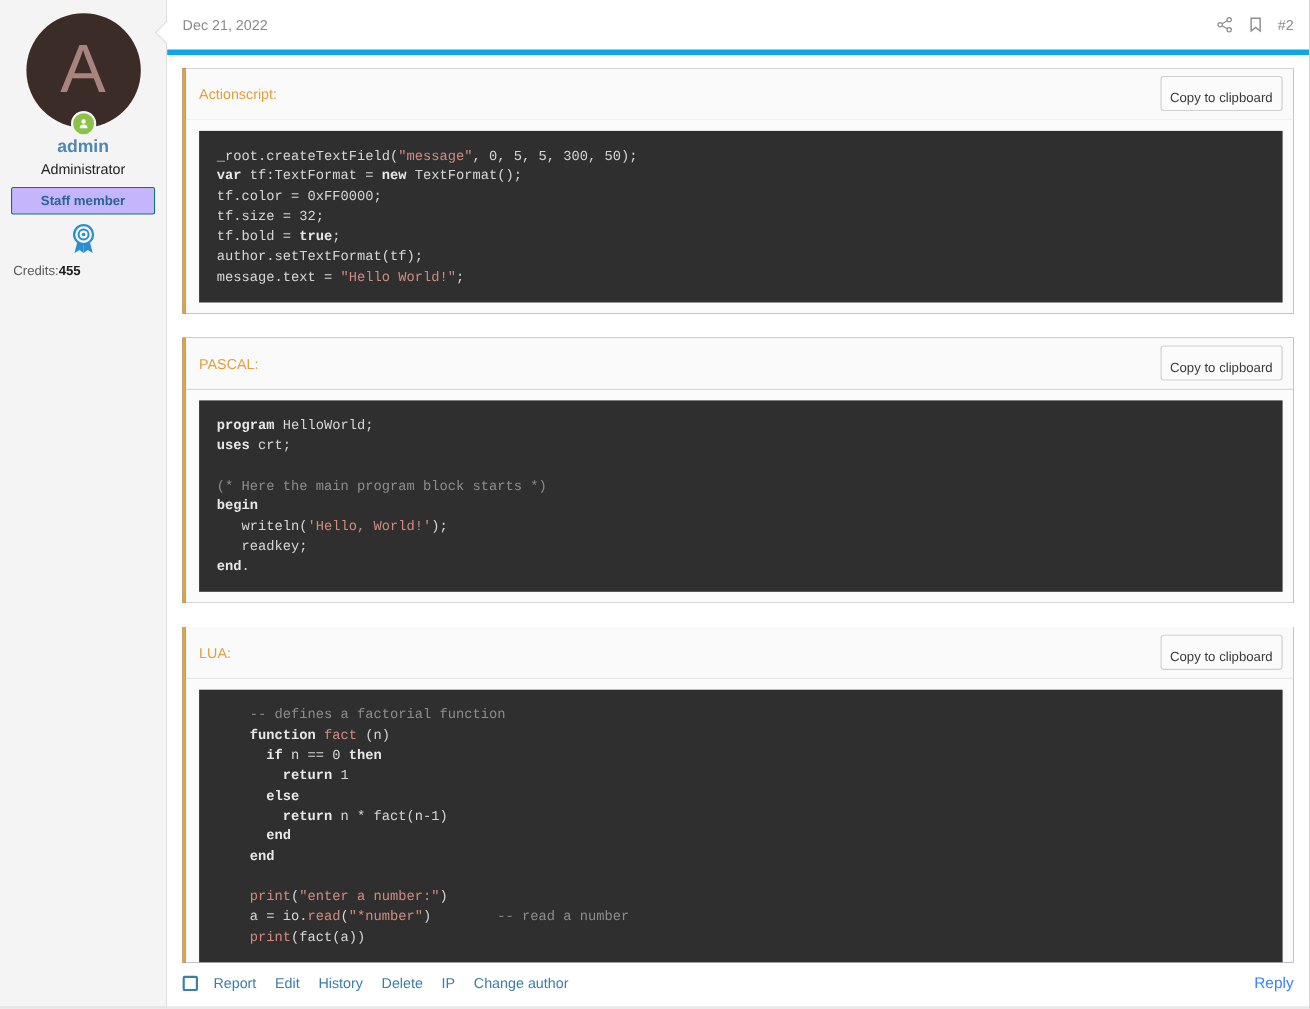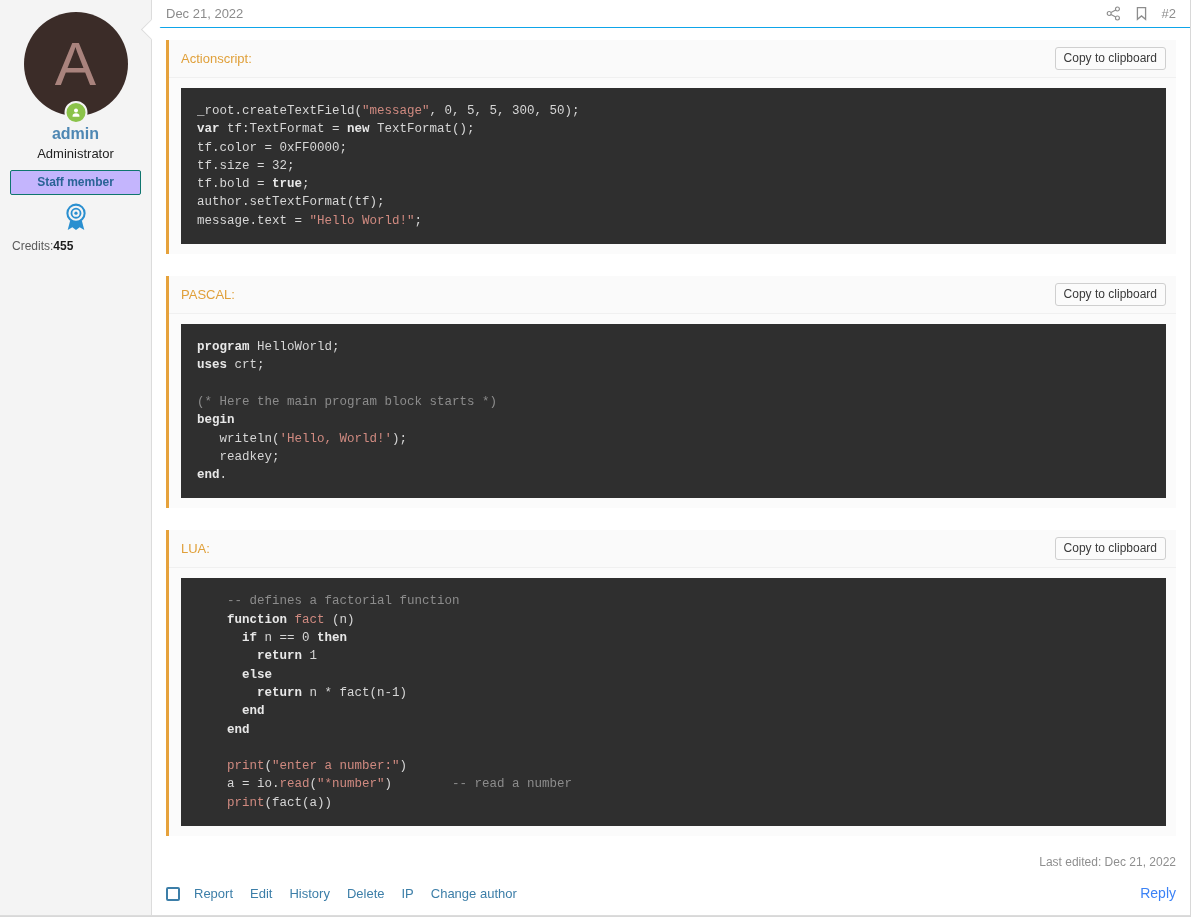"Dec 21, 2022" .post-header { border-bottom: 1px solid #0ea5e9 -> 5px solid #0ea5e9; height: 28px -> 50px }
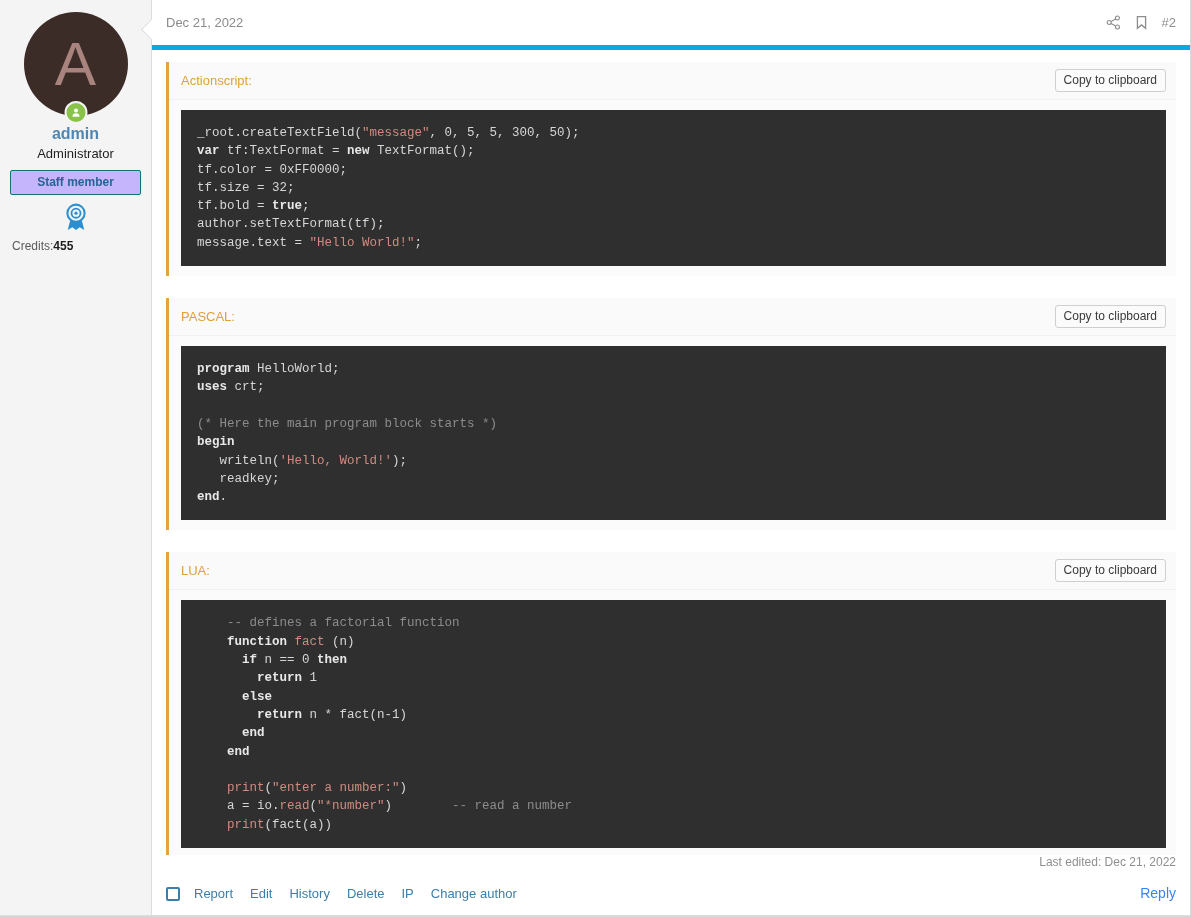"Copy to clipboard" .copy-btn { padding: 3px 8px 4px 8px -> 12px 8px 4px 8px }
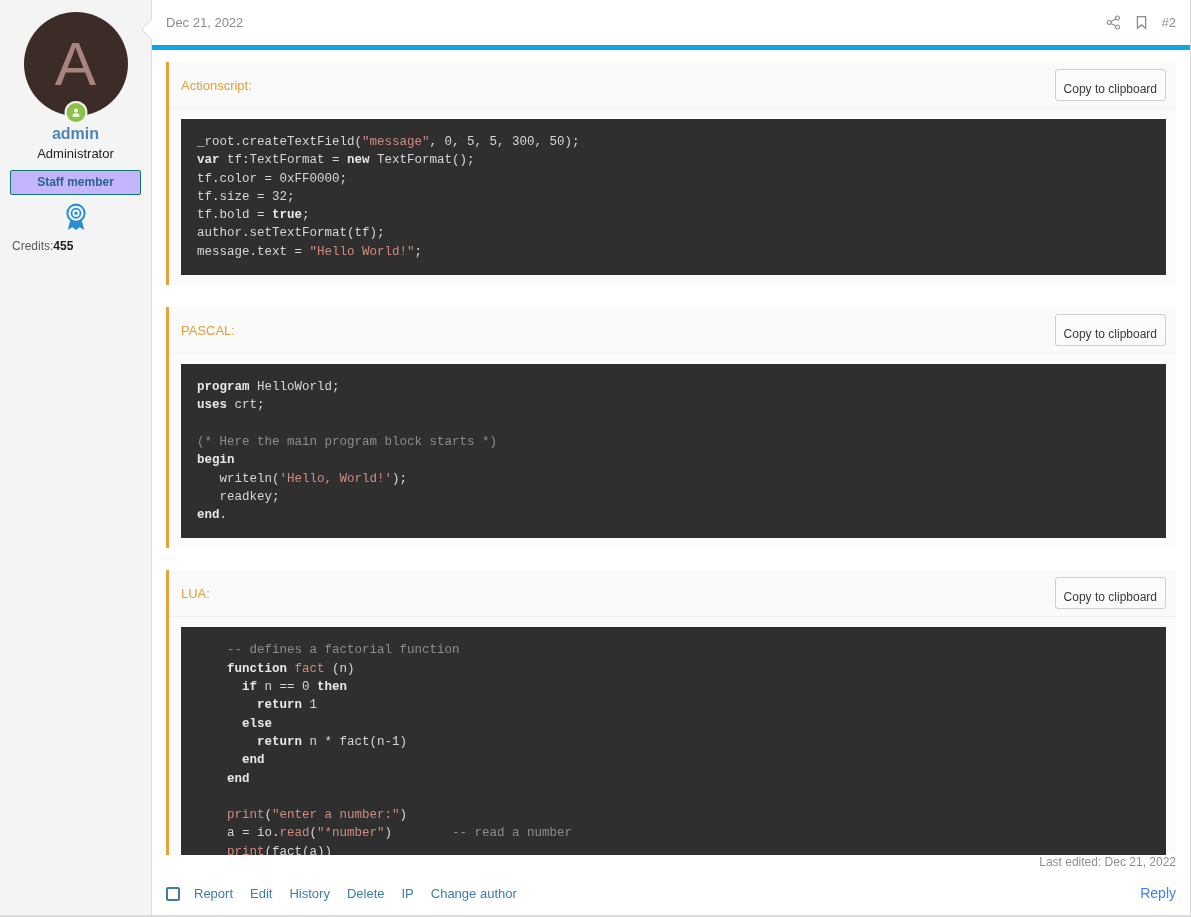"Last edited: Dec 21, 2022" div.last-edited { html: <div>Last edited: Dec 21, 2022</div> -> none }
